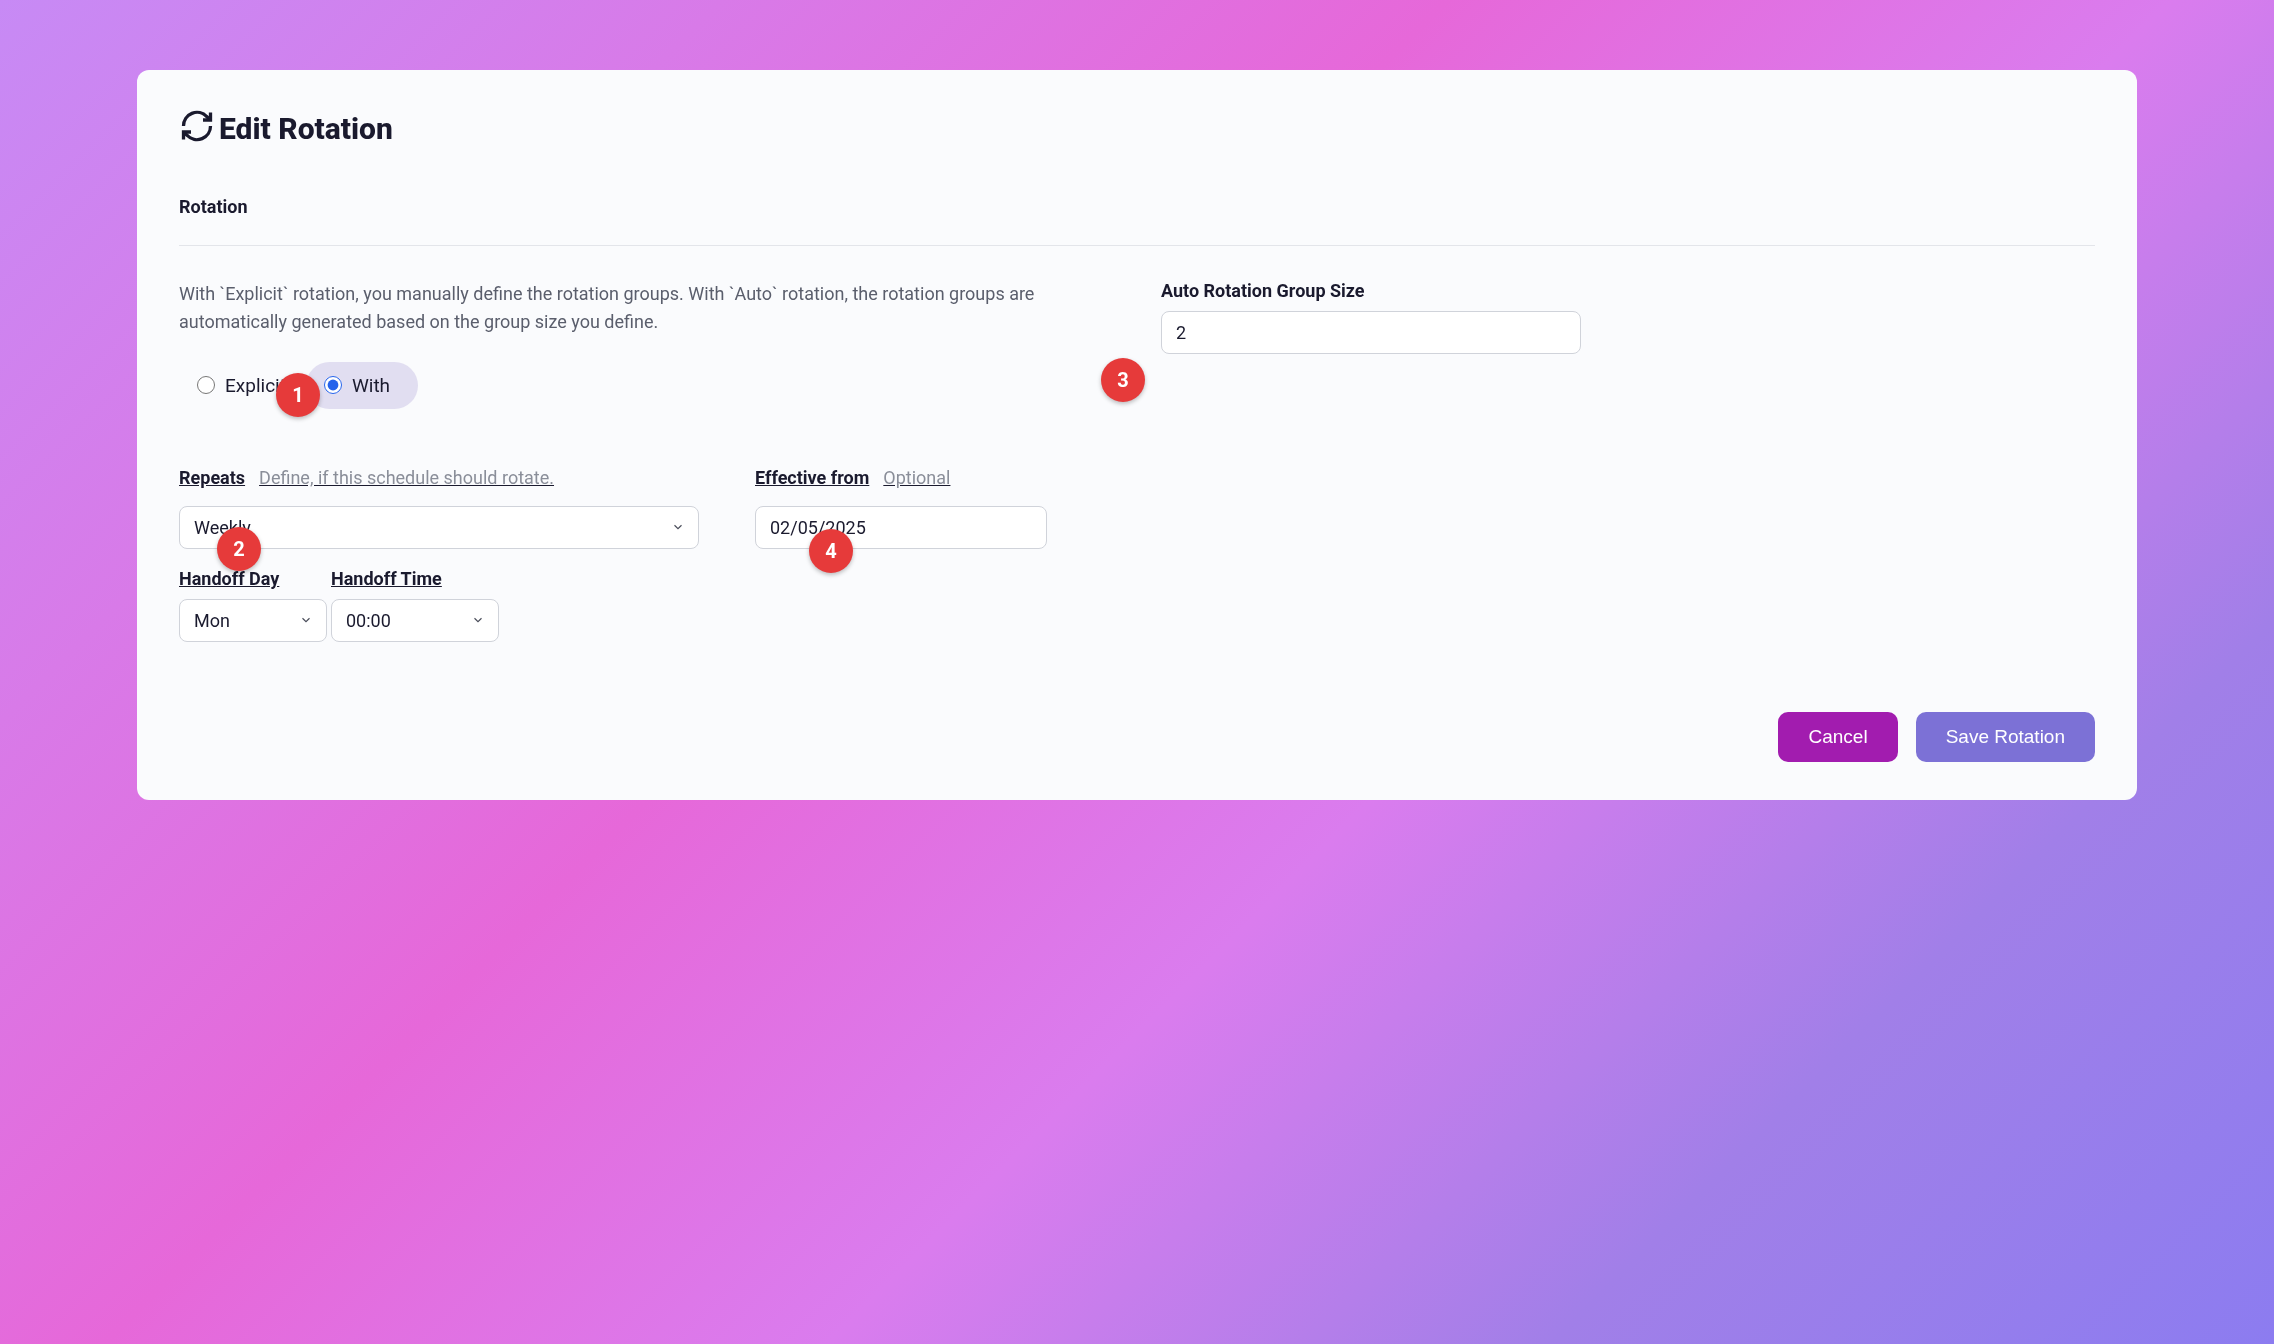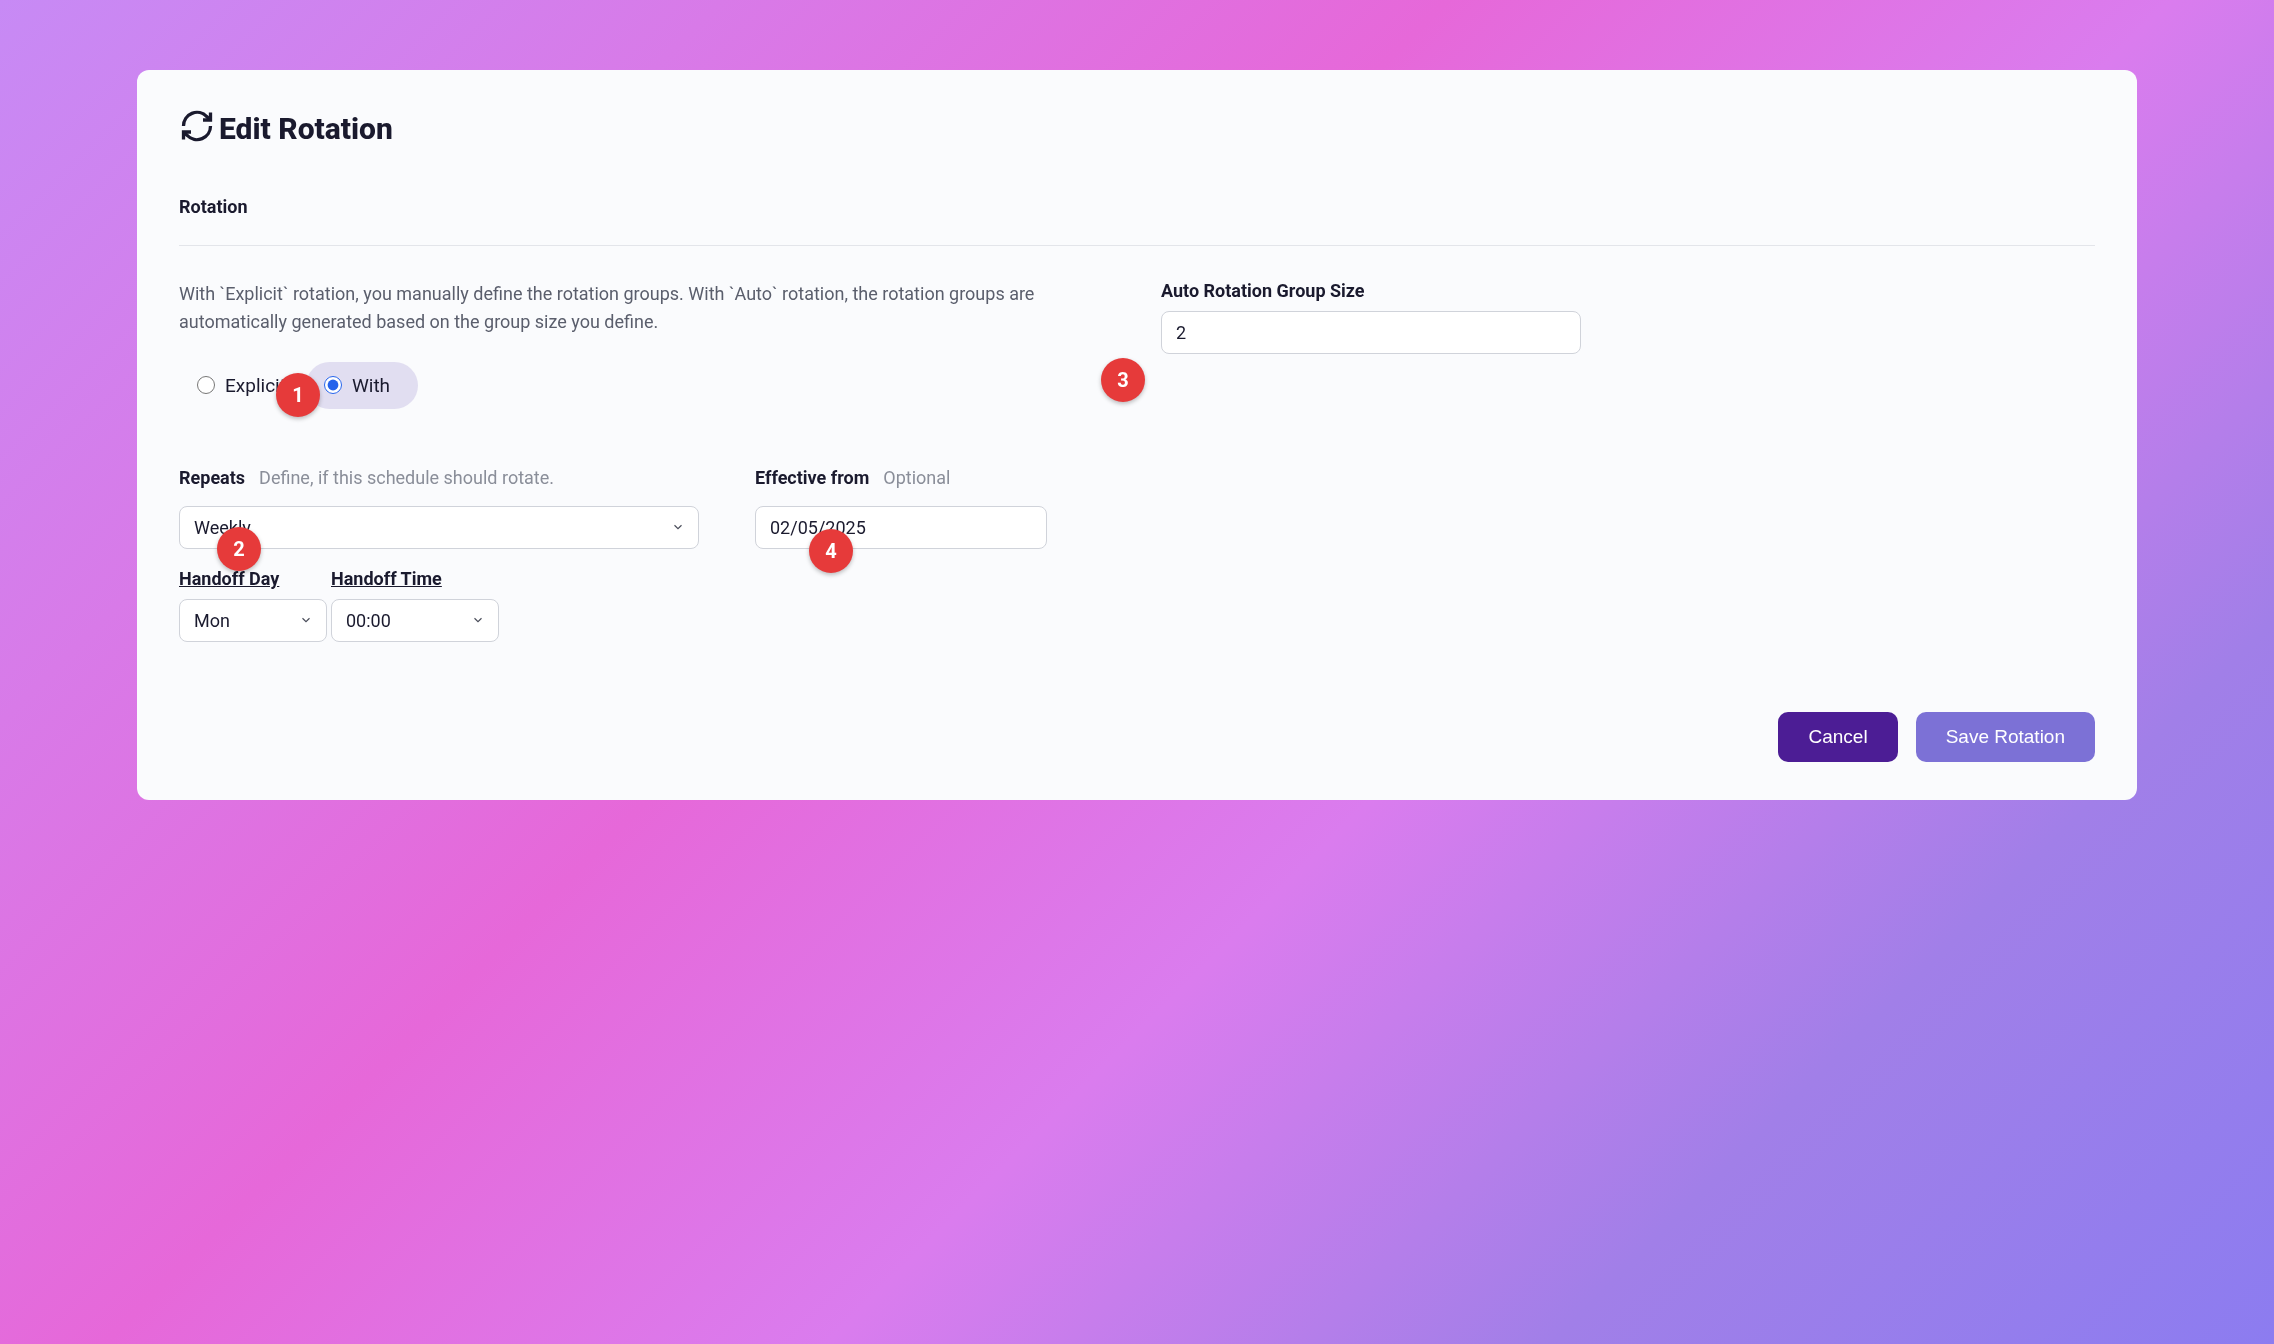"Repeats" .row-inline { text-decoration: none -> underline }
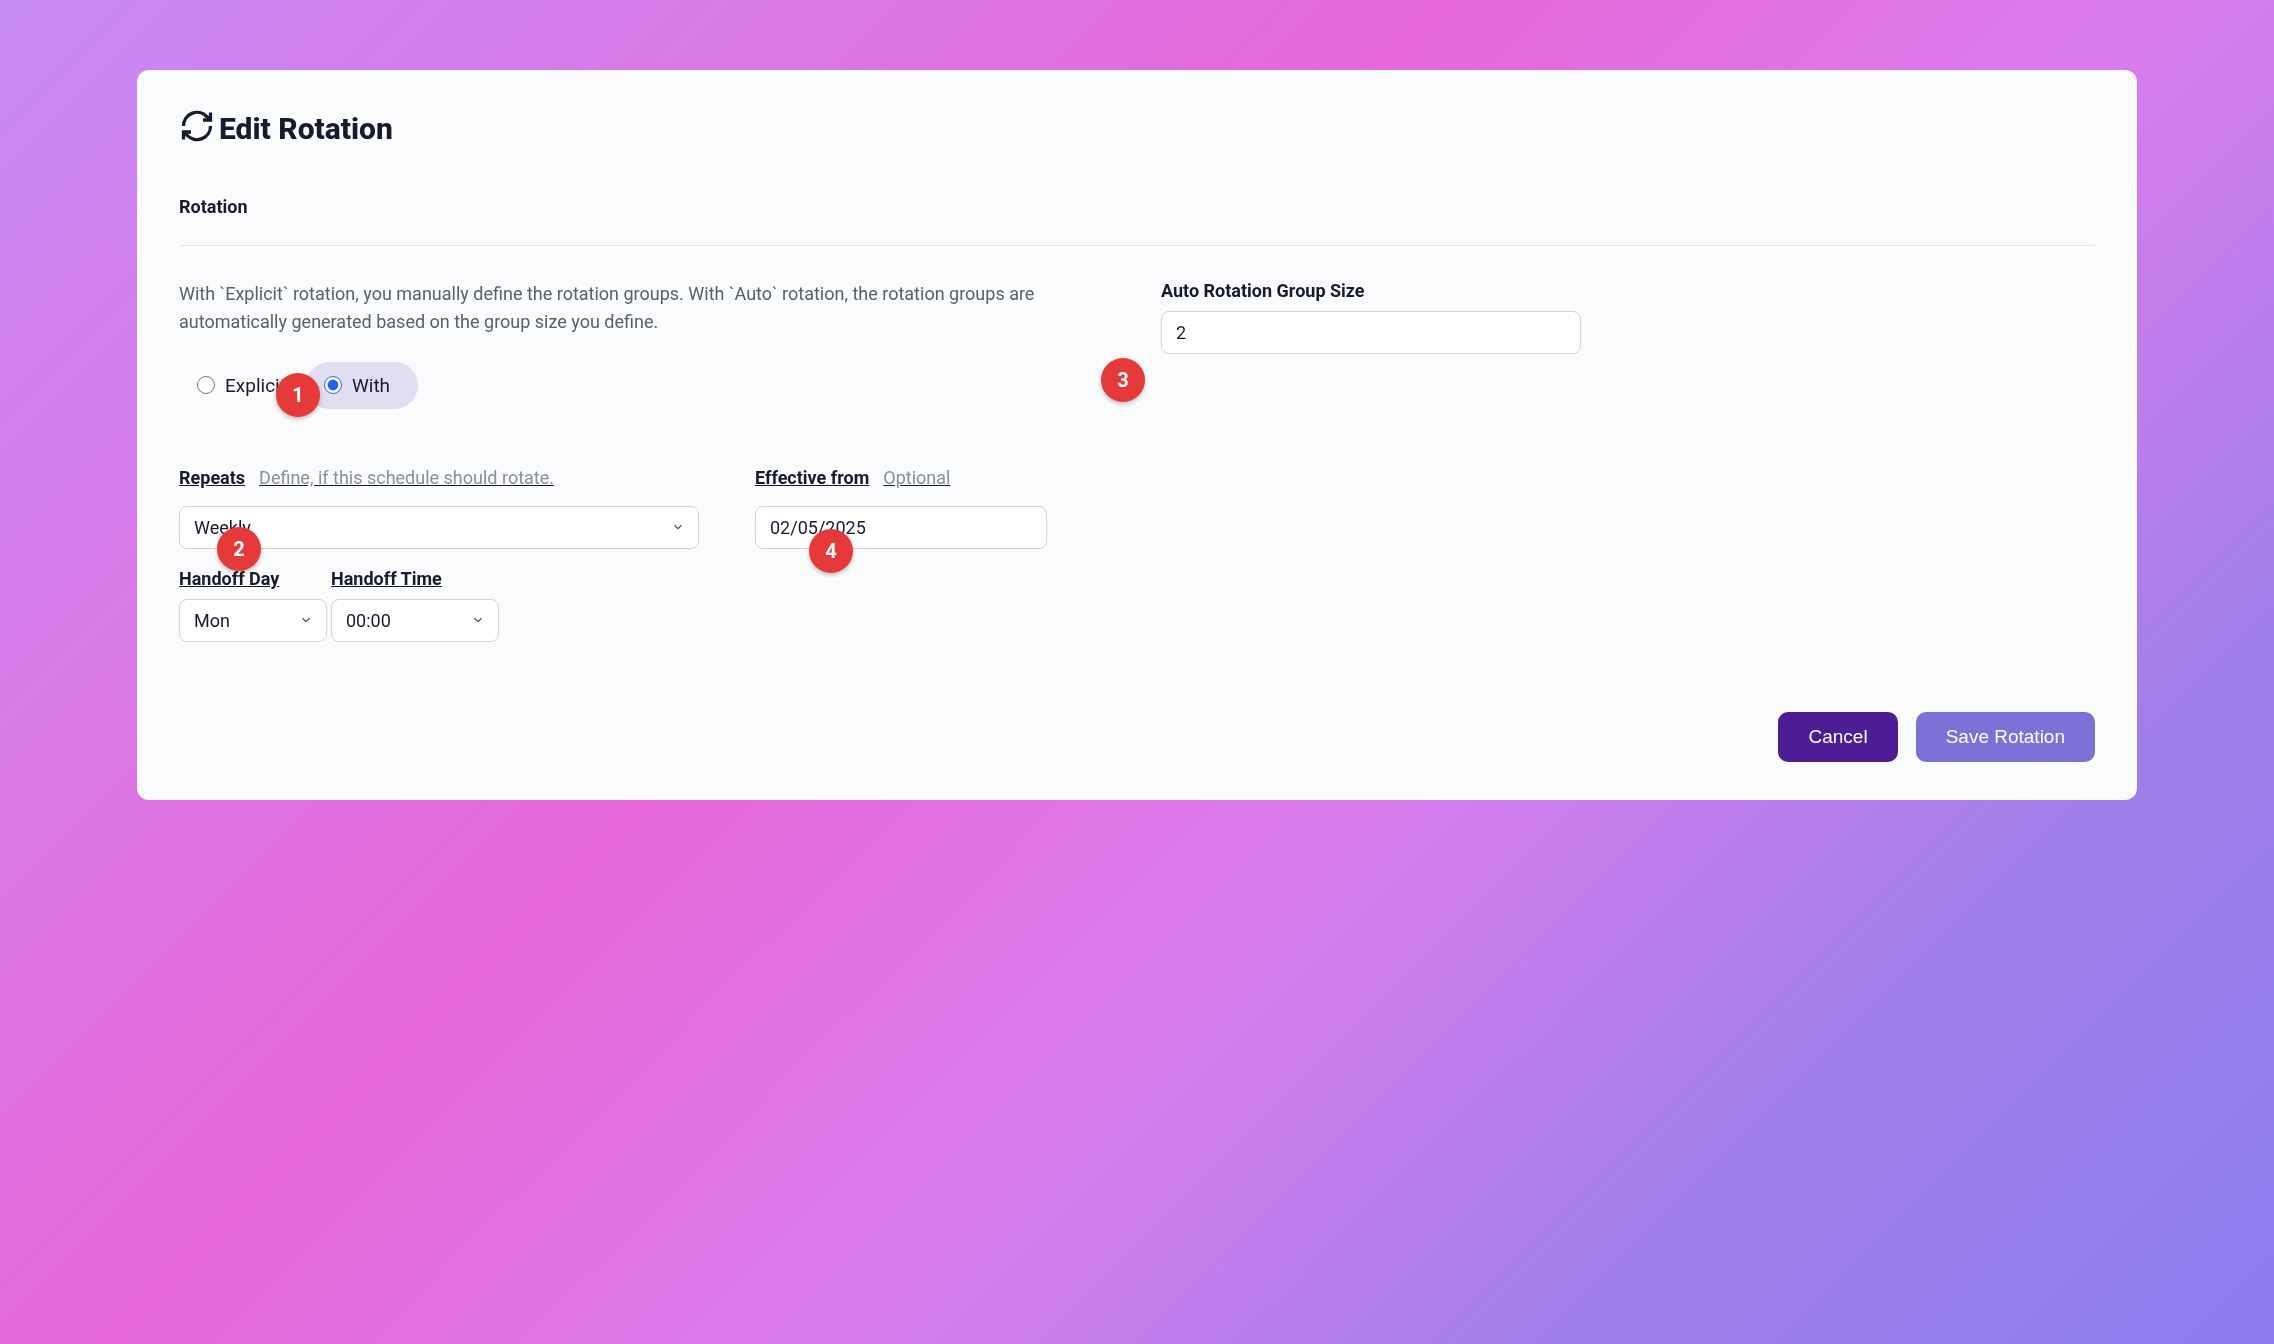"Cancel" .btn-cancel { background: #4c1d95 -> #a21caf }
